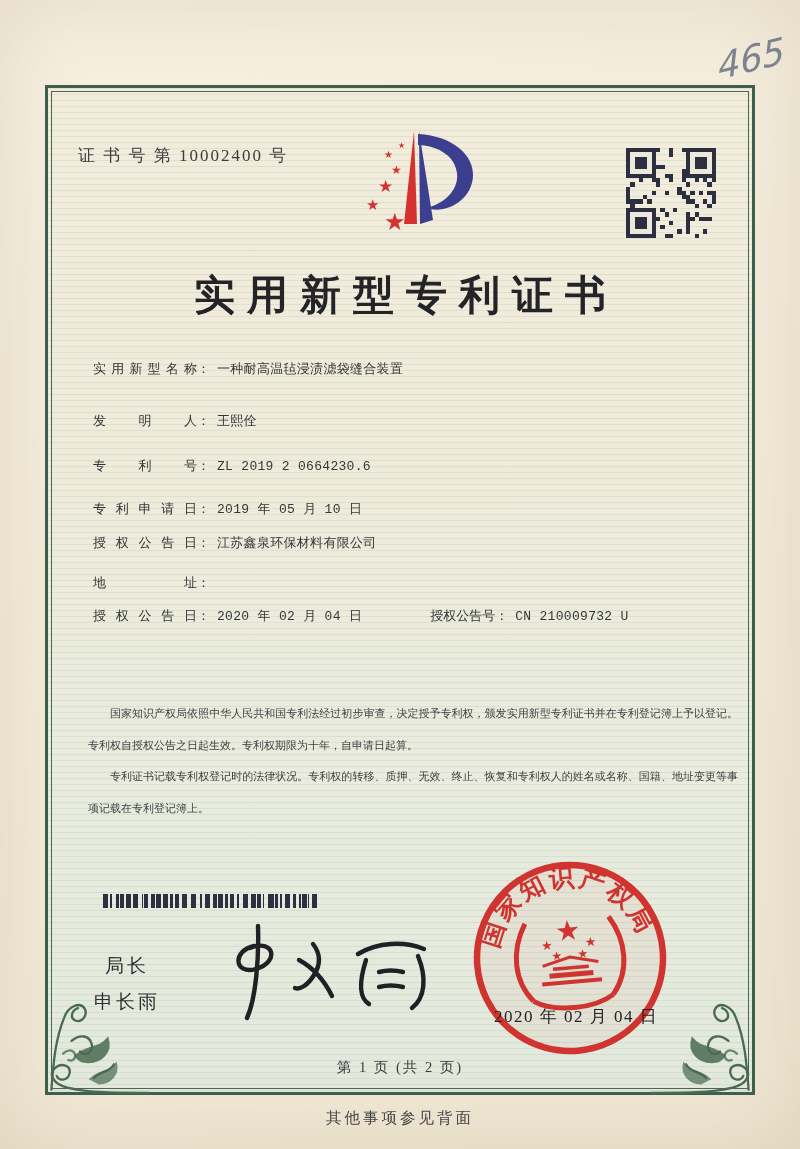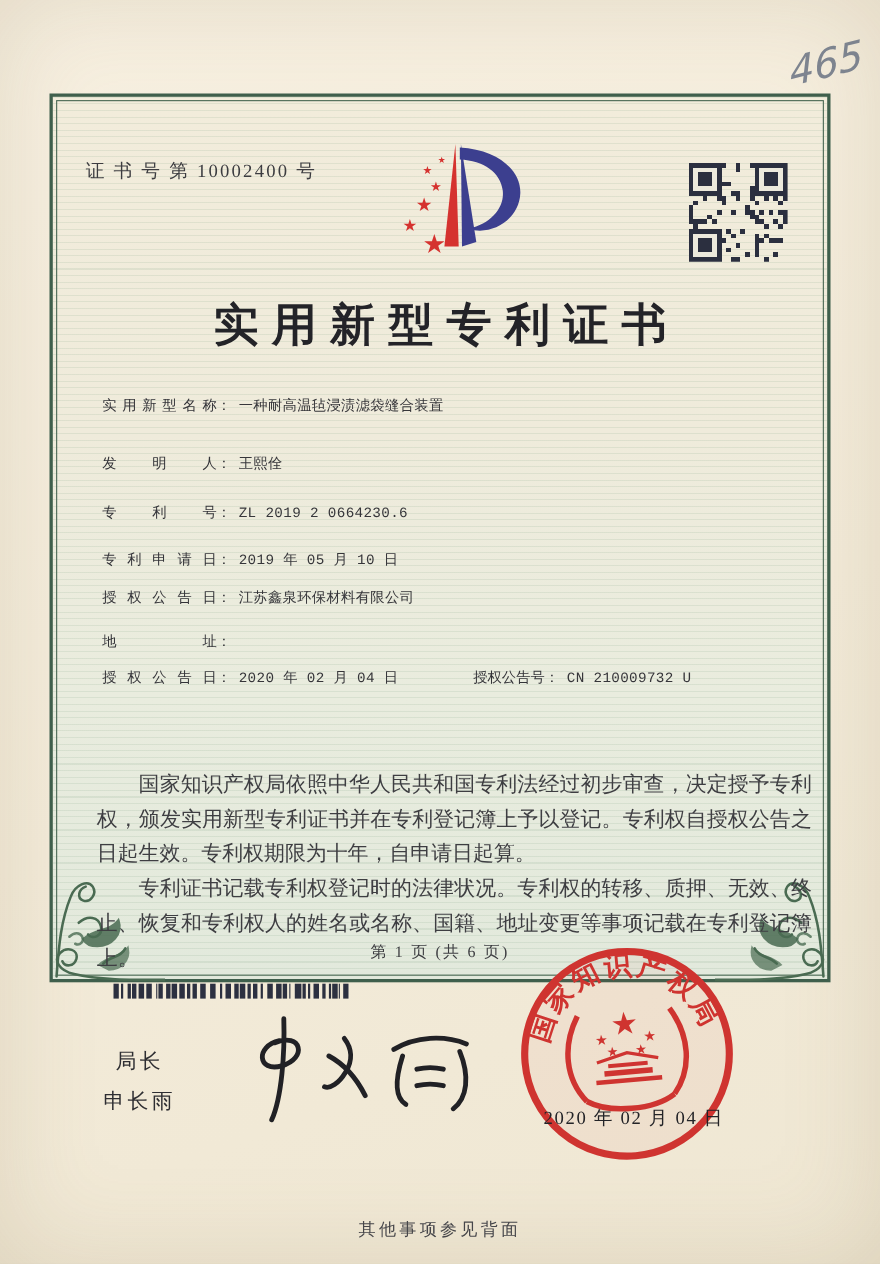"证 书 号 第 10002400" .cert { height: 808px -> 1010px }
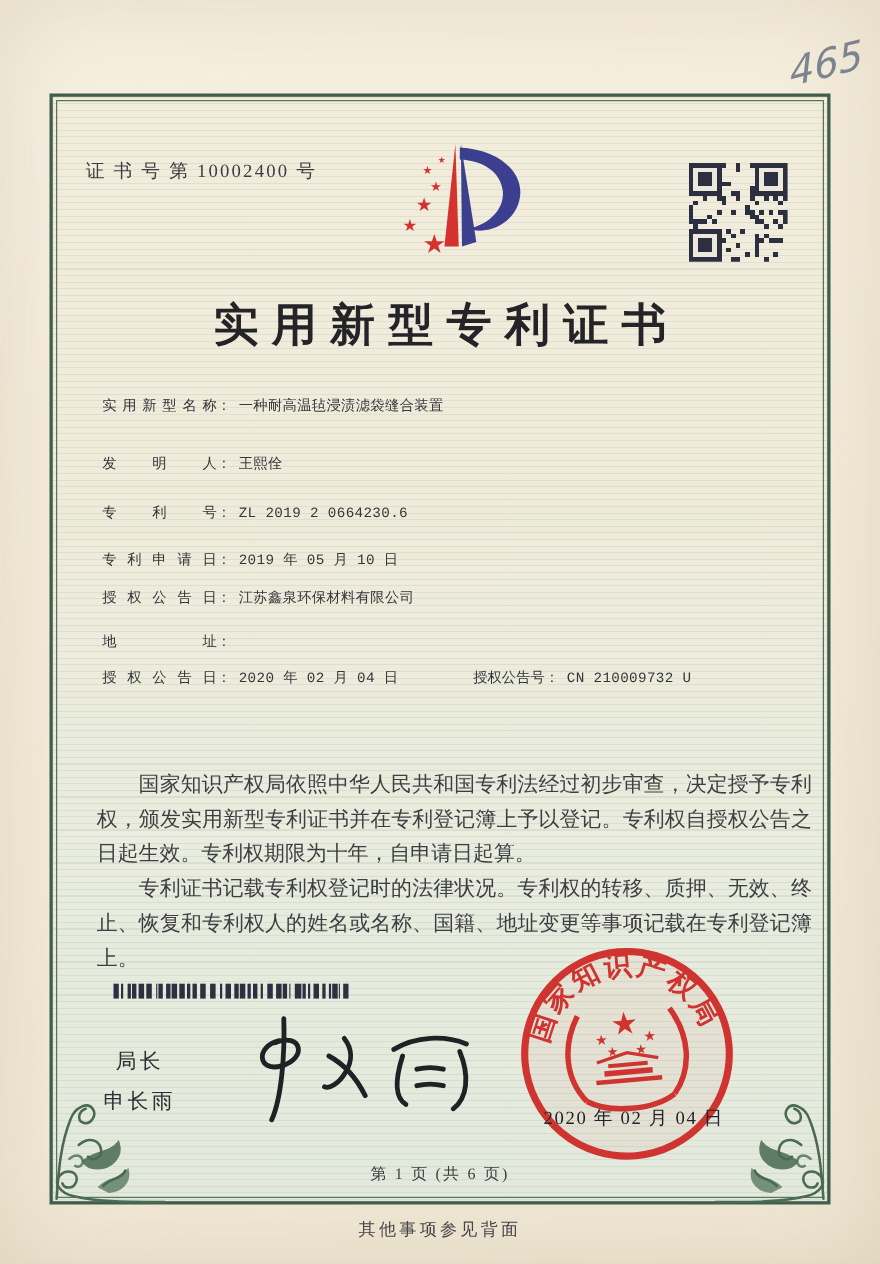"国家知识产权局依照中华人民共和国专利法经过初步审查，决定授予专利权，颁发实用新型" .paras { font-size: 19px -> 11px }
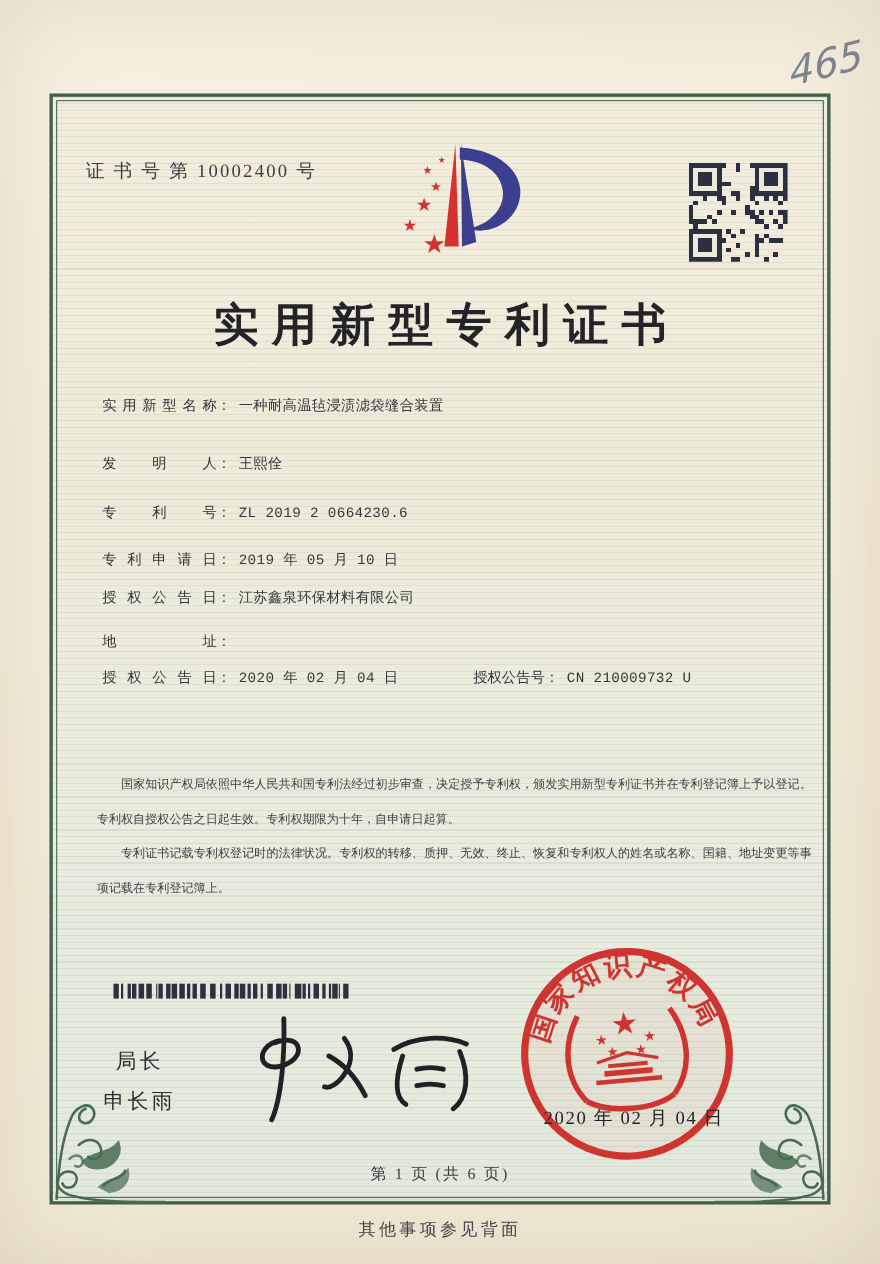"第 1 页 (共 6" div.pagenum { text: 6 -> 2 }
